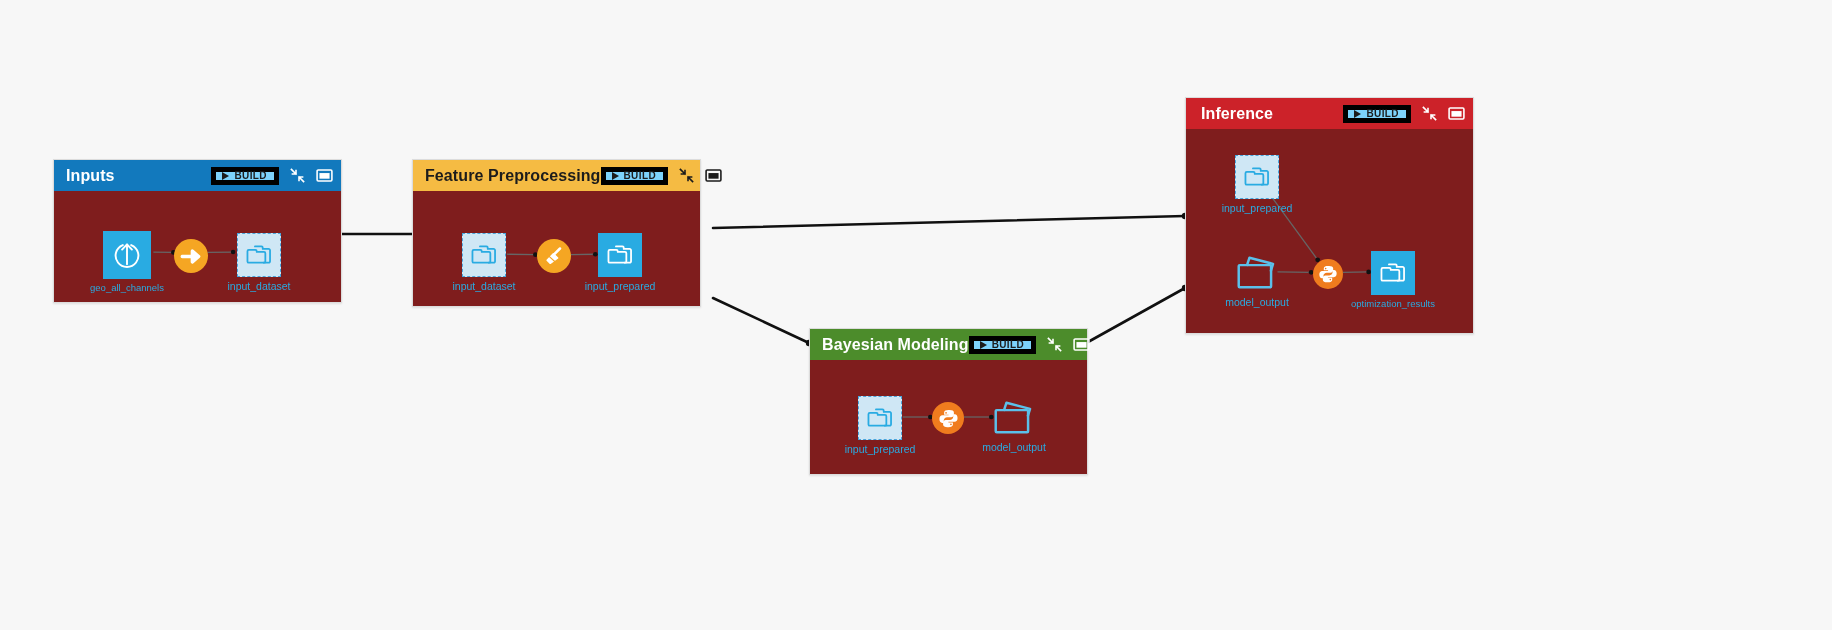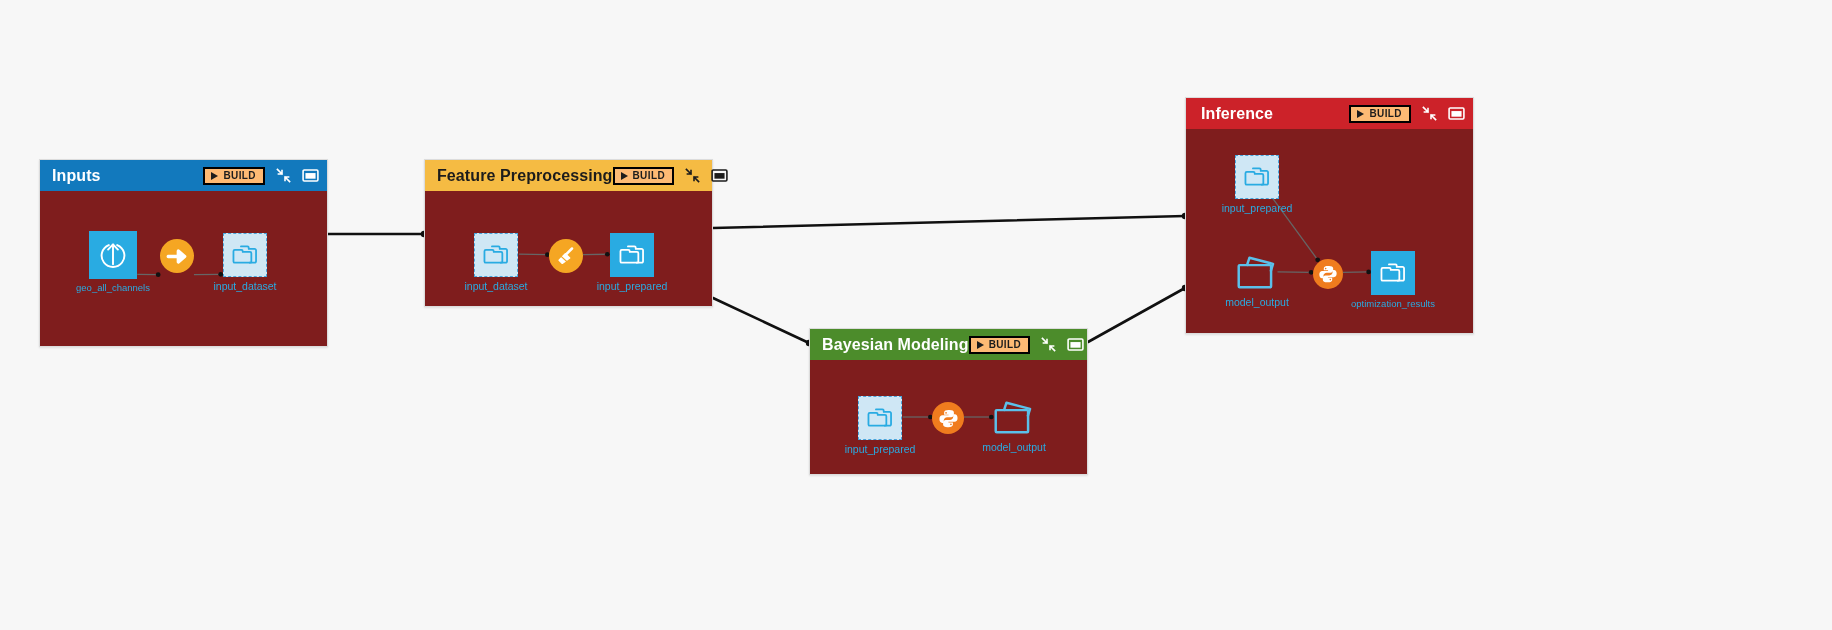"BUILD" .build-btn { background: #fdba74 -> #7dd3fc; border: 2px solid #000000 -> 5px solid #000000 }
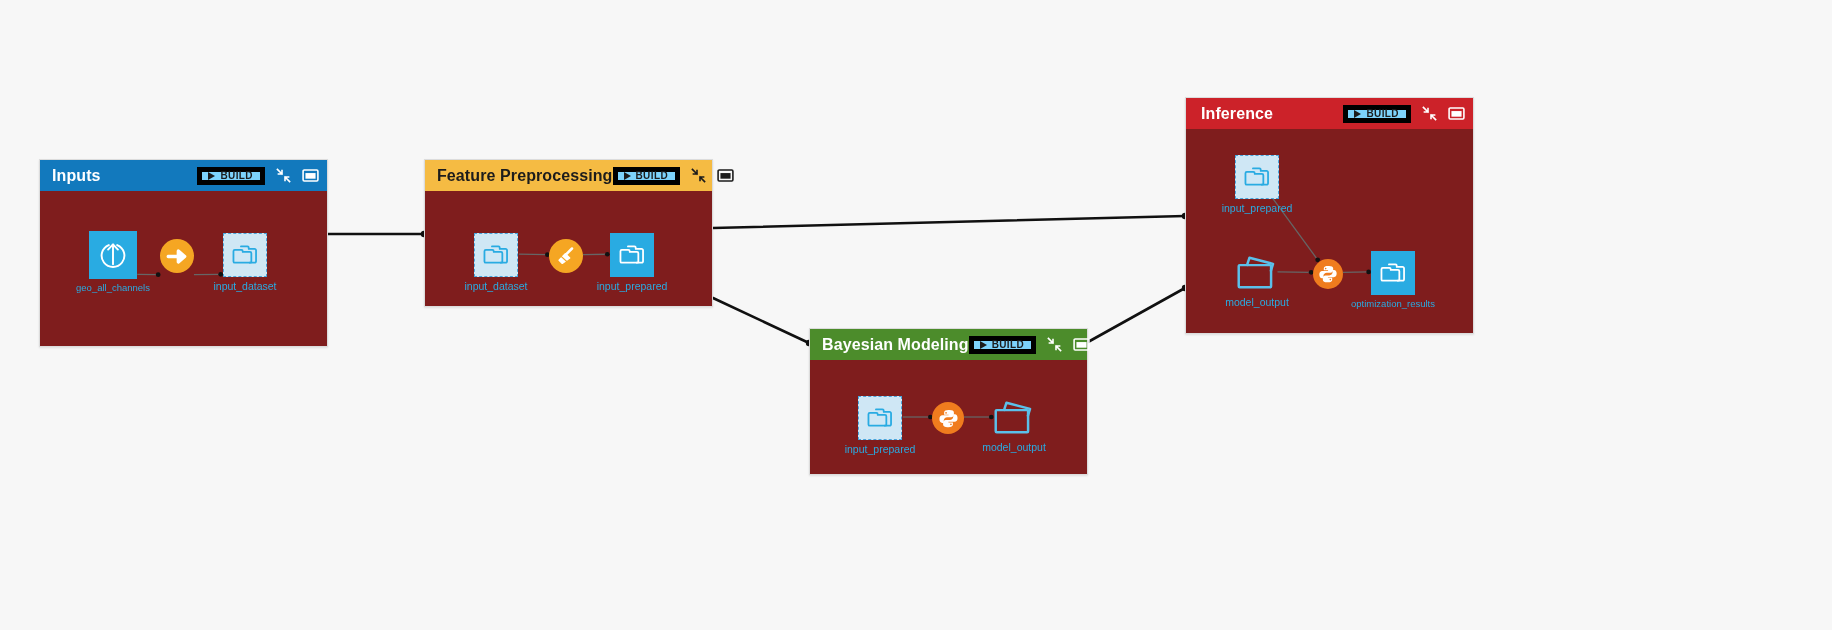"Inputs" div.zone { height: 188px -> 144px; left: 39px -> 53px }
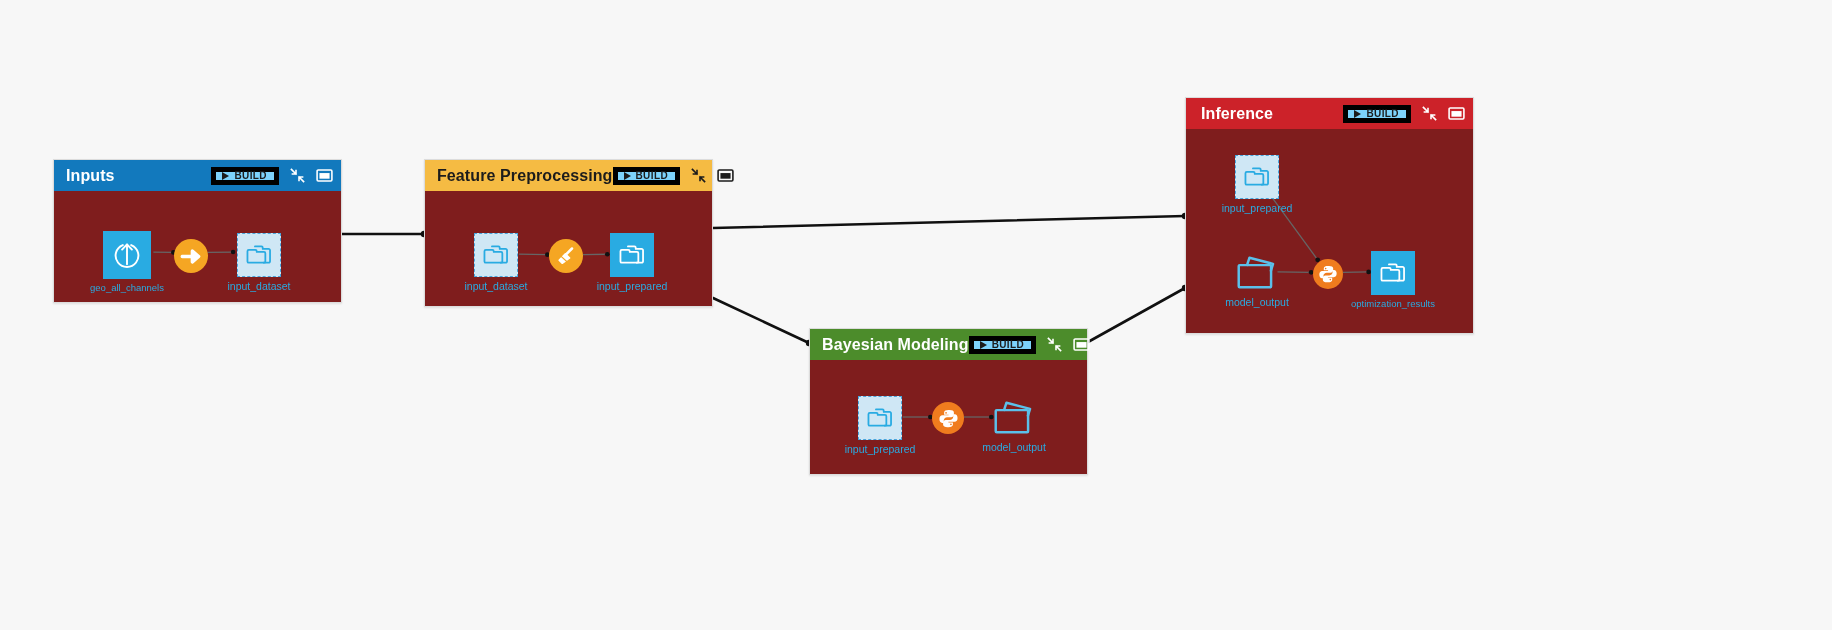"Feature Preprocessing" div.zone { left: 424px -> 412px }
